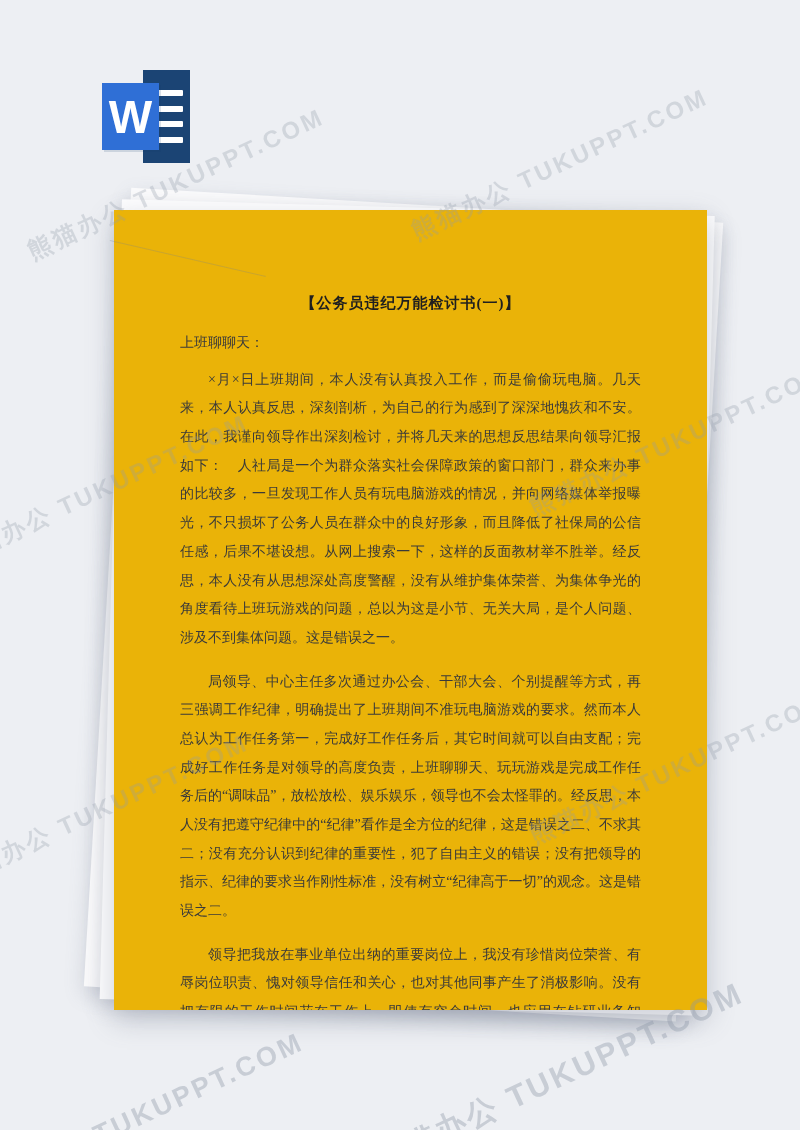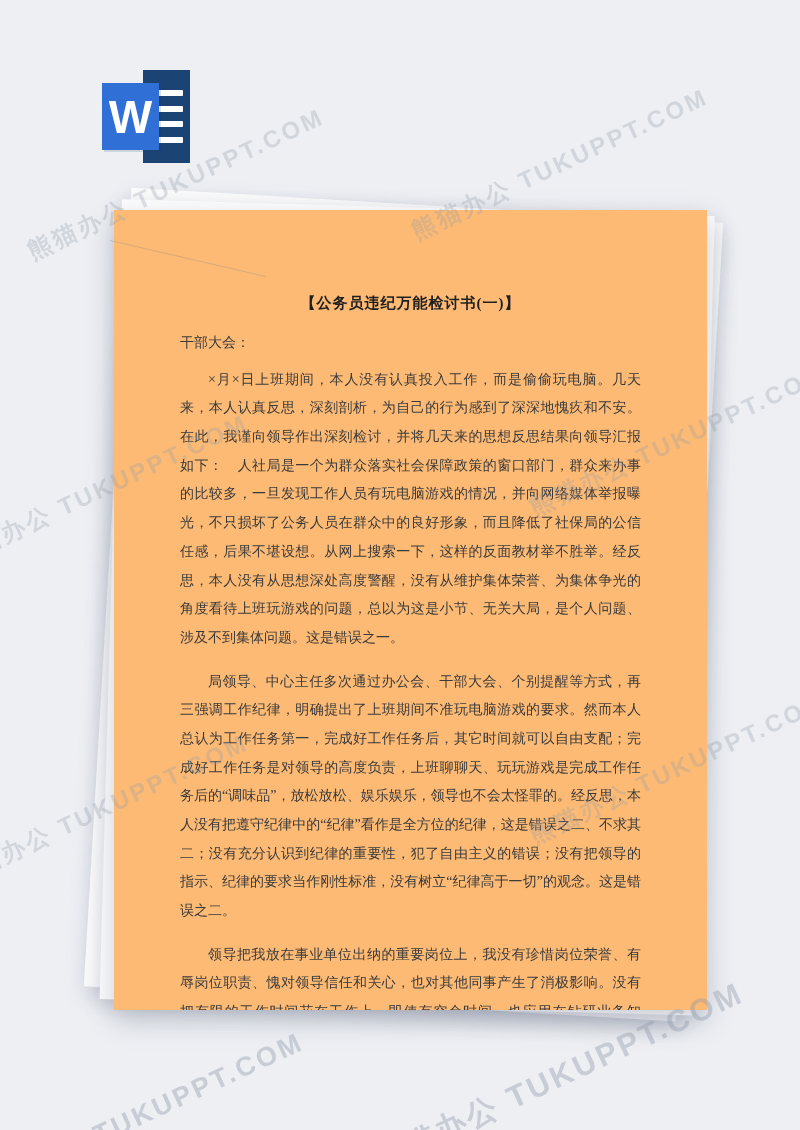"【公务员违纪万能检讨书(一)】" .sheet { background: #fdba74 -> #eab308 }
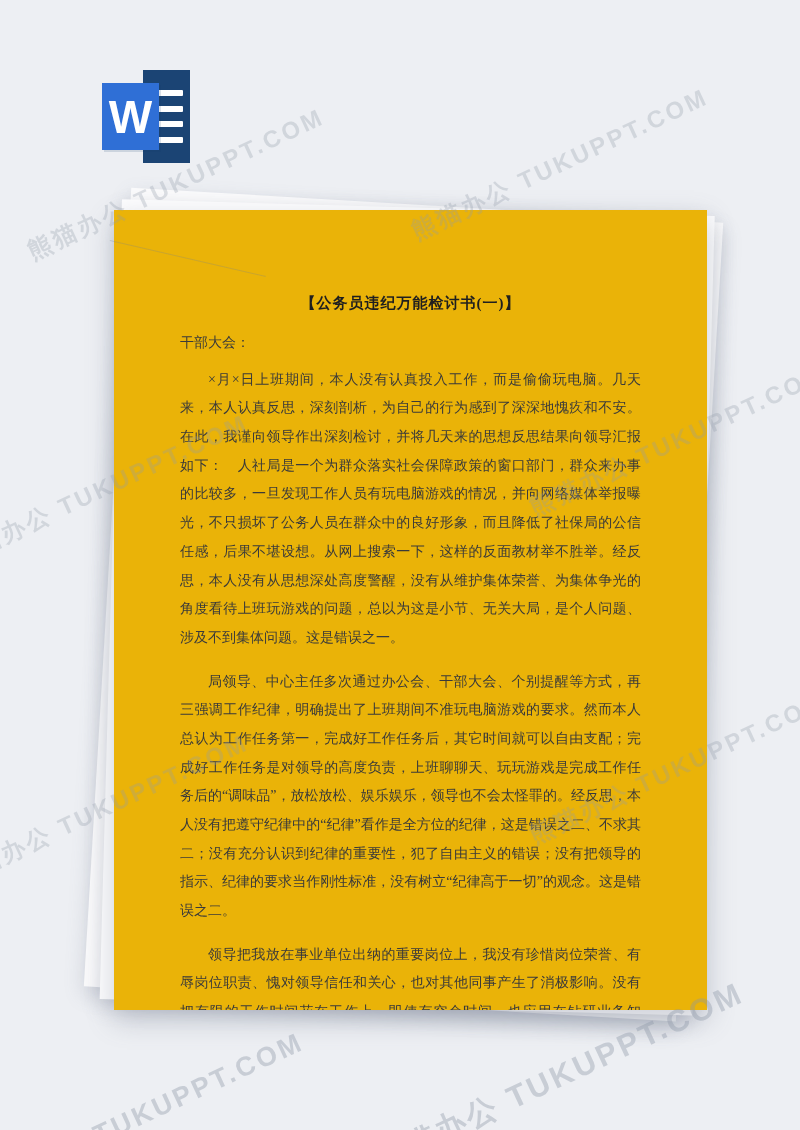"干部大会：" div.salutation { text: 干部大会 -> 上班聊聊天 }
